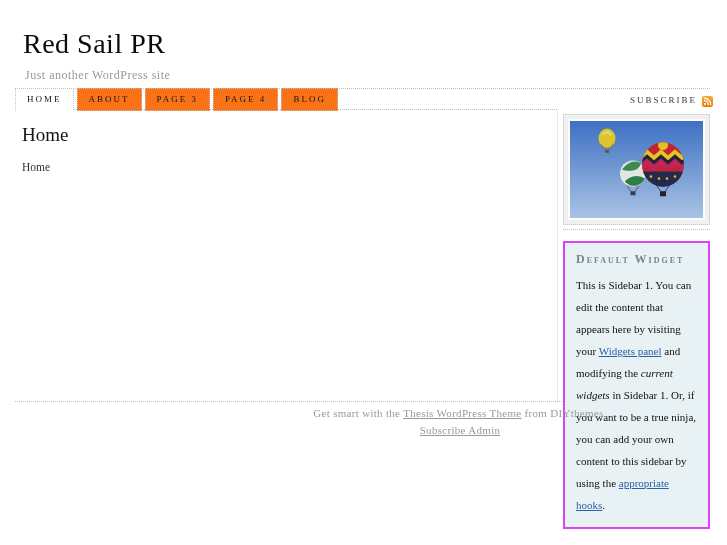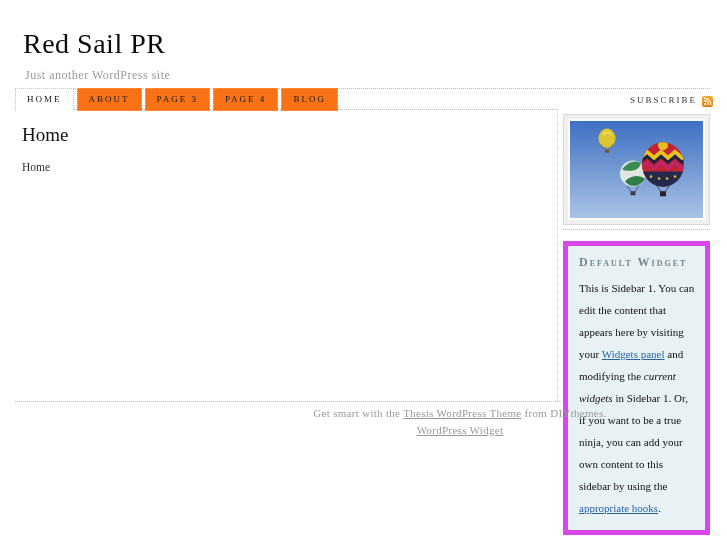"Default Widget" #default-widget { border: 5px solid #d946ef -> 2px solid #d946ef }
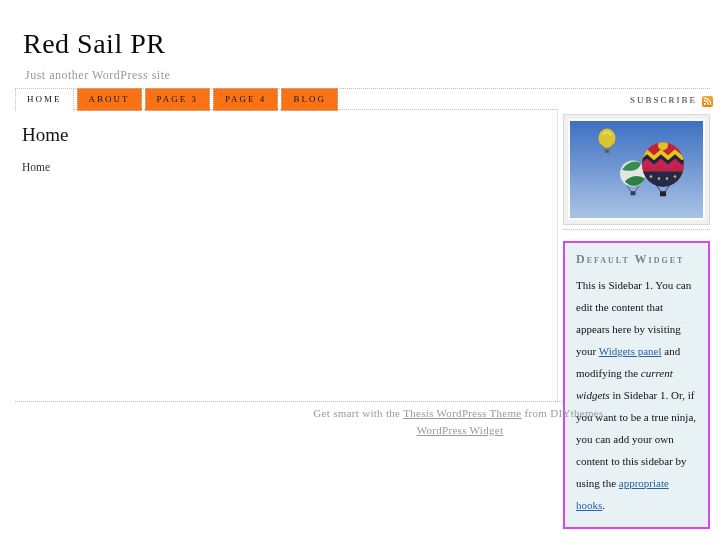"WordPress Widget" a.seg-link { text: WordPress Widget -> Subscribe Admin }
